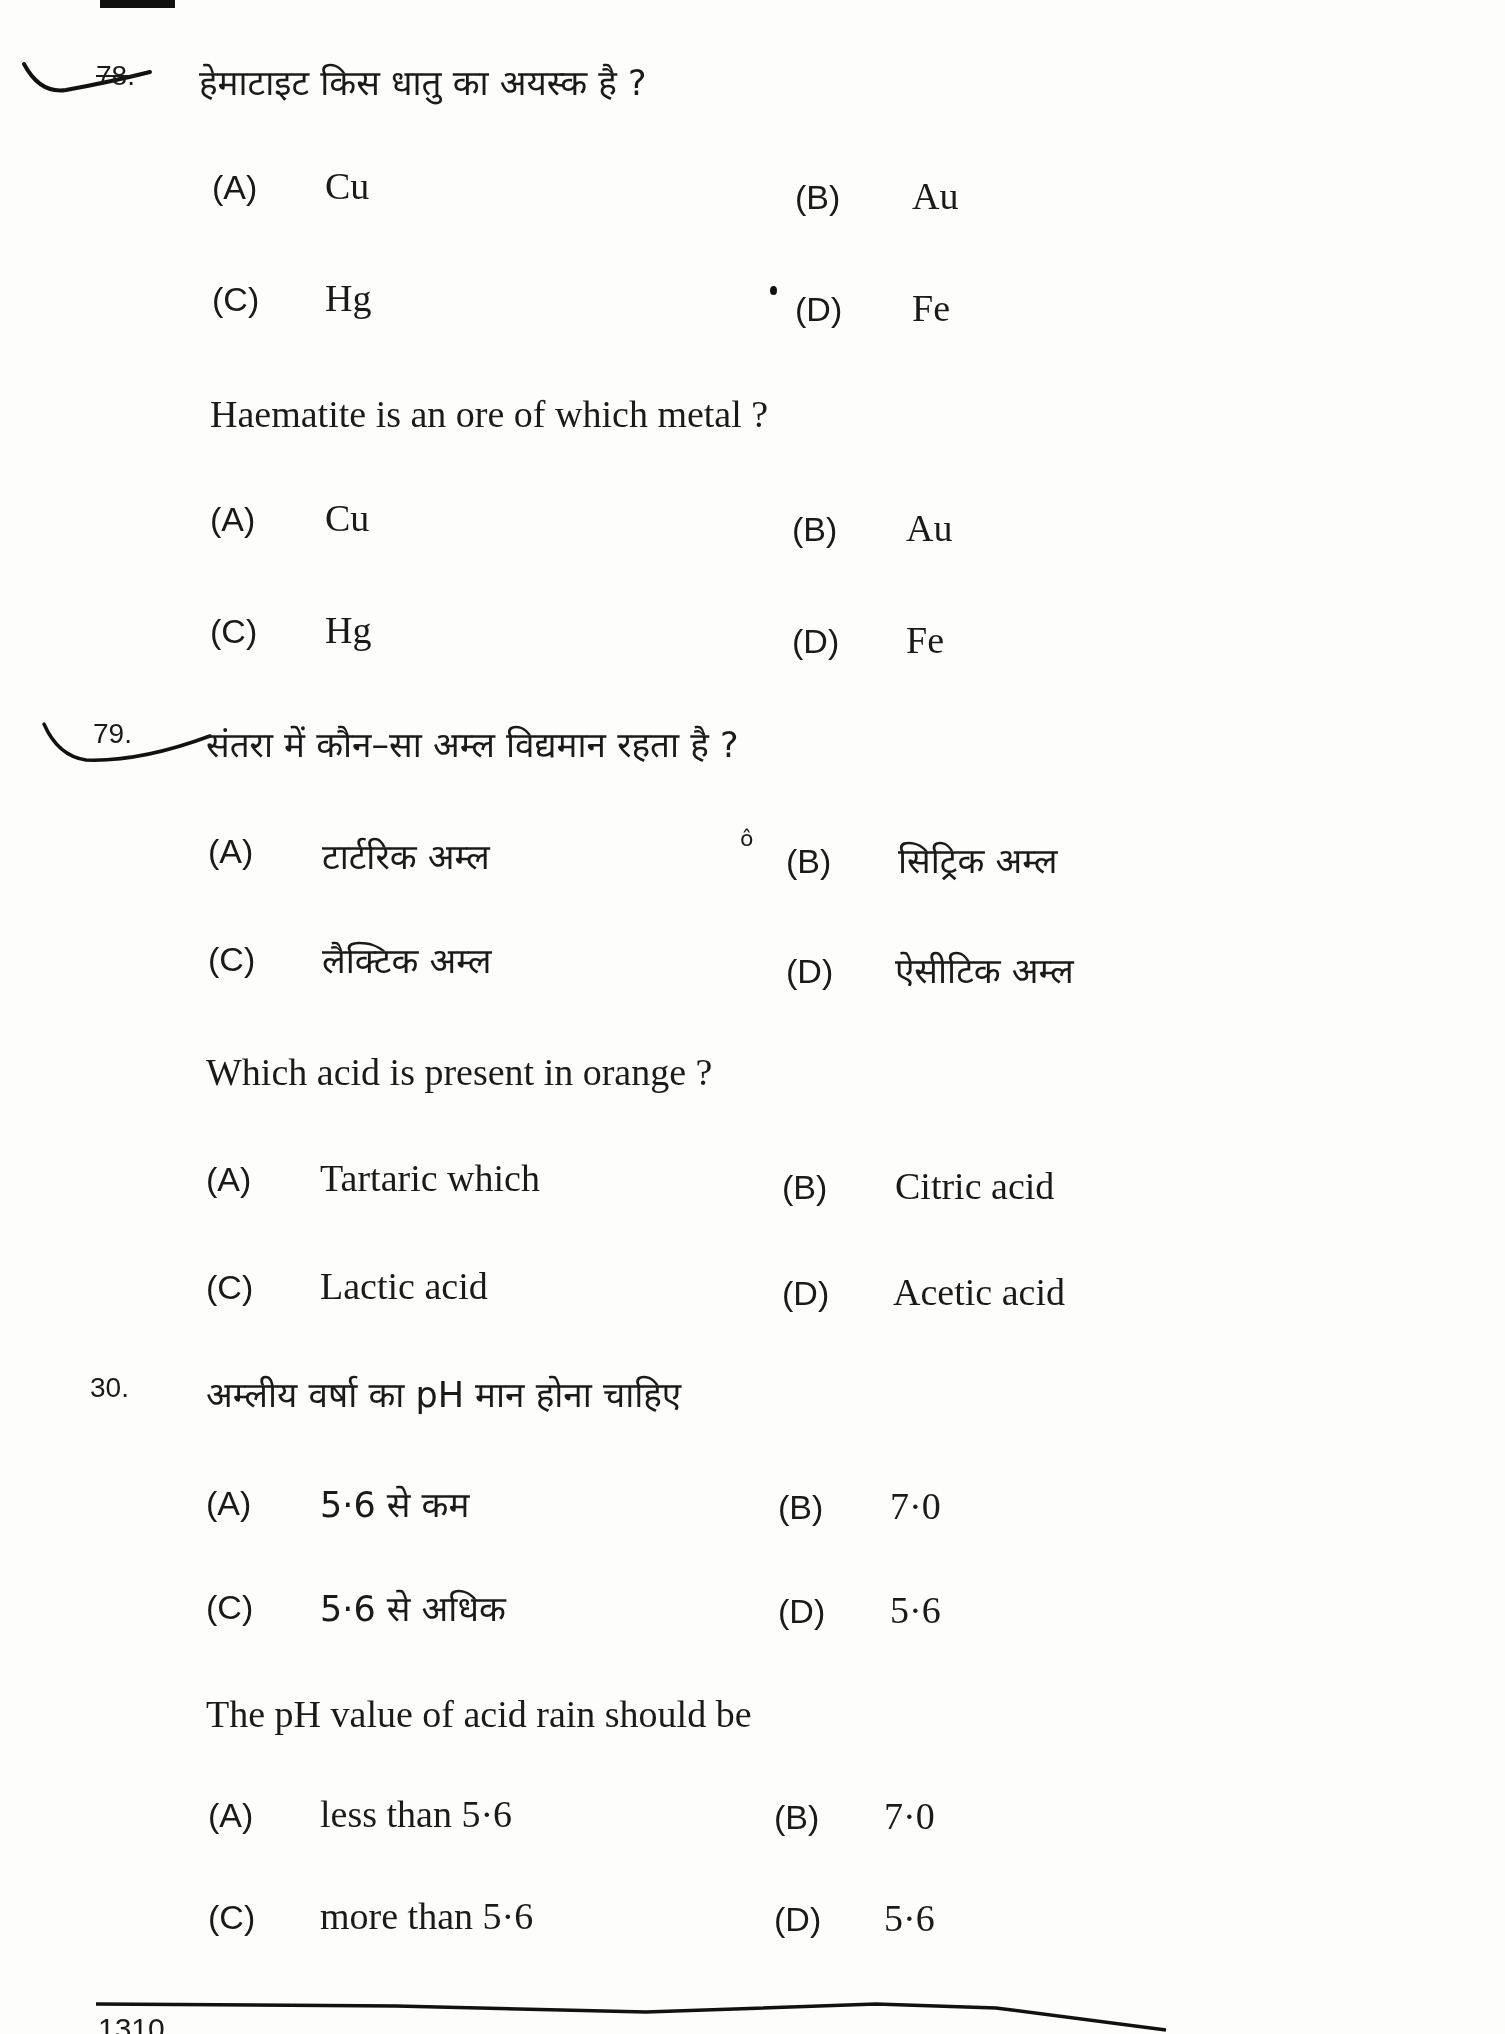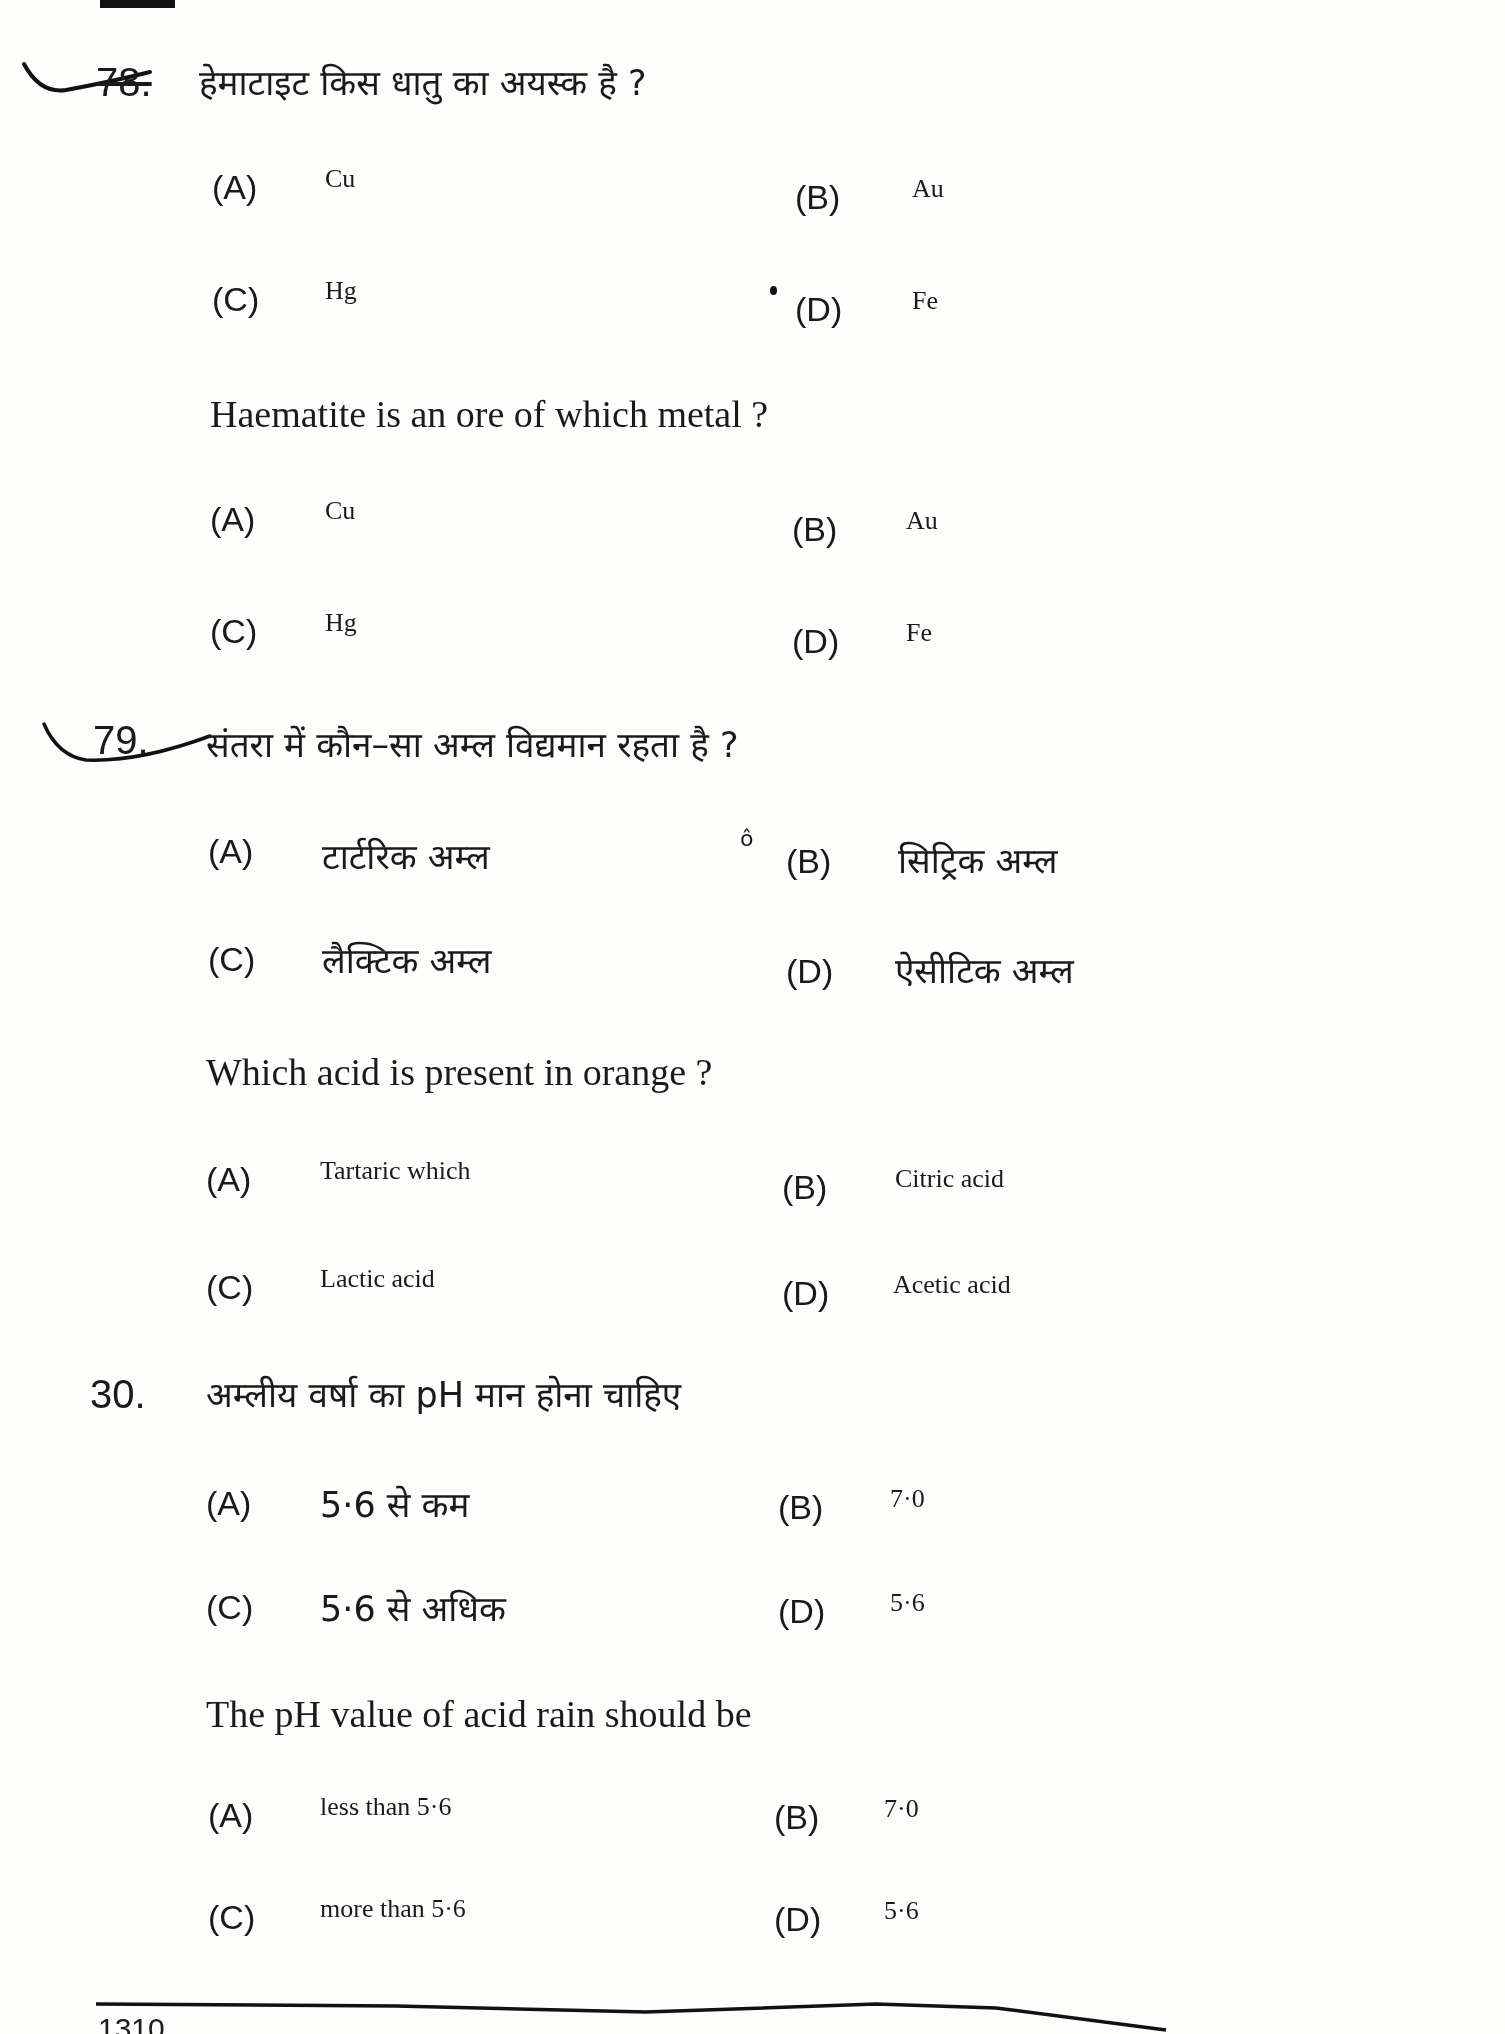"78." .qnum { font-size: 40px -> 28px }
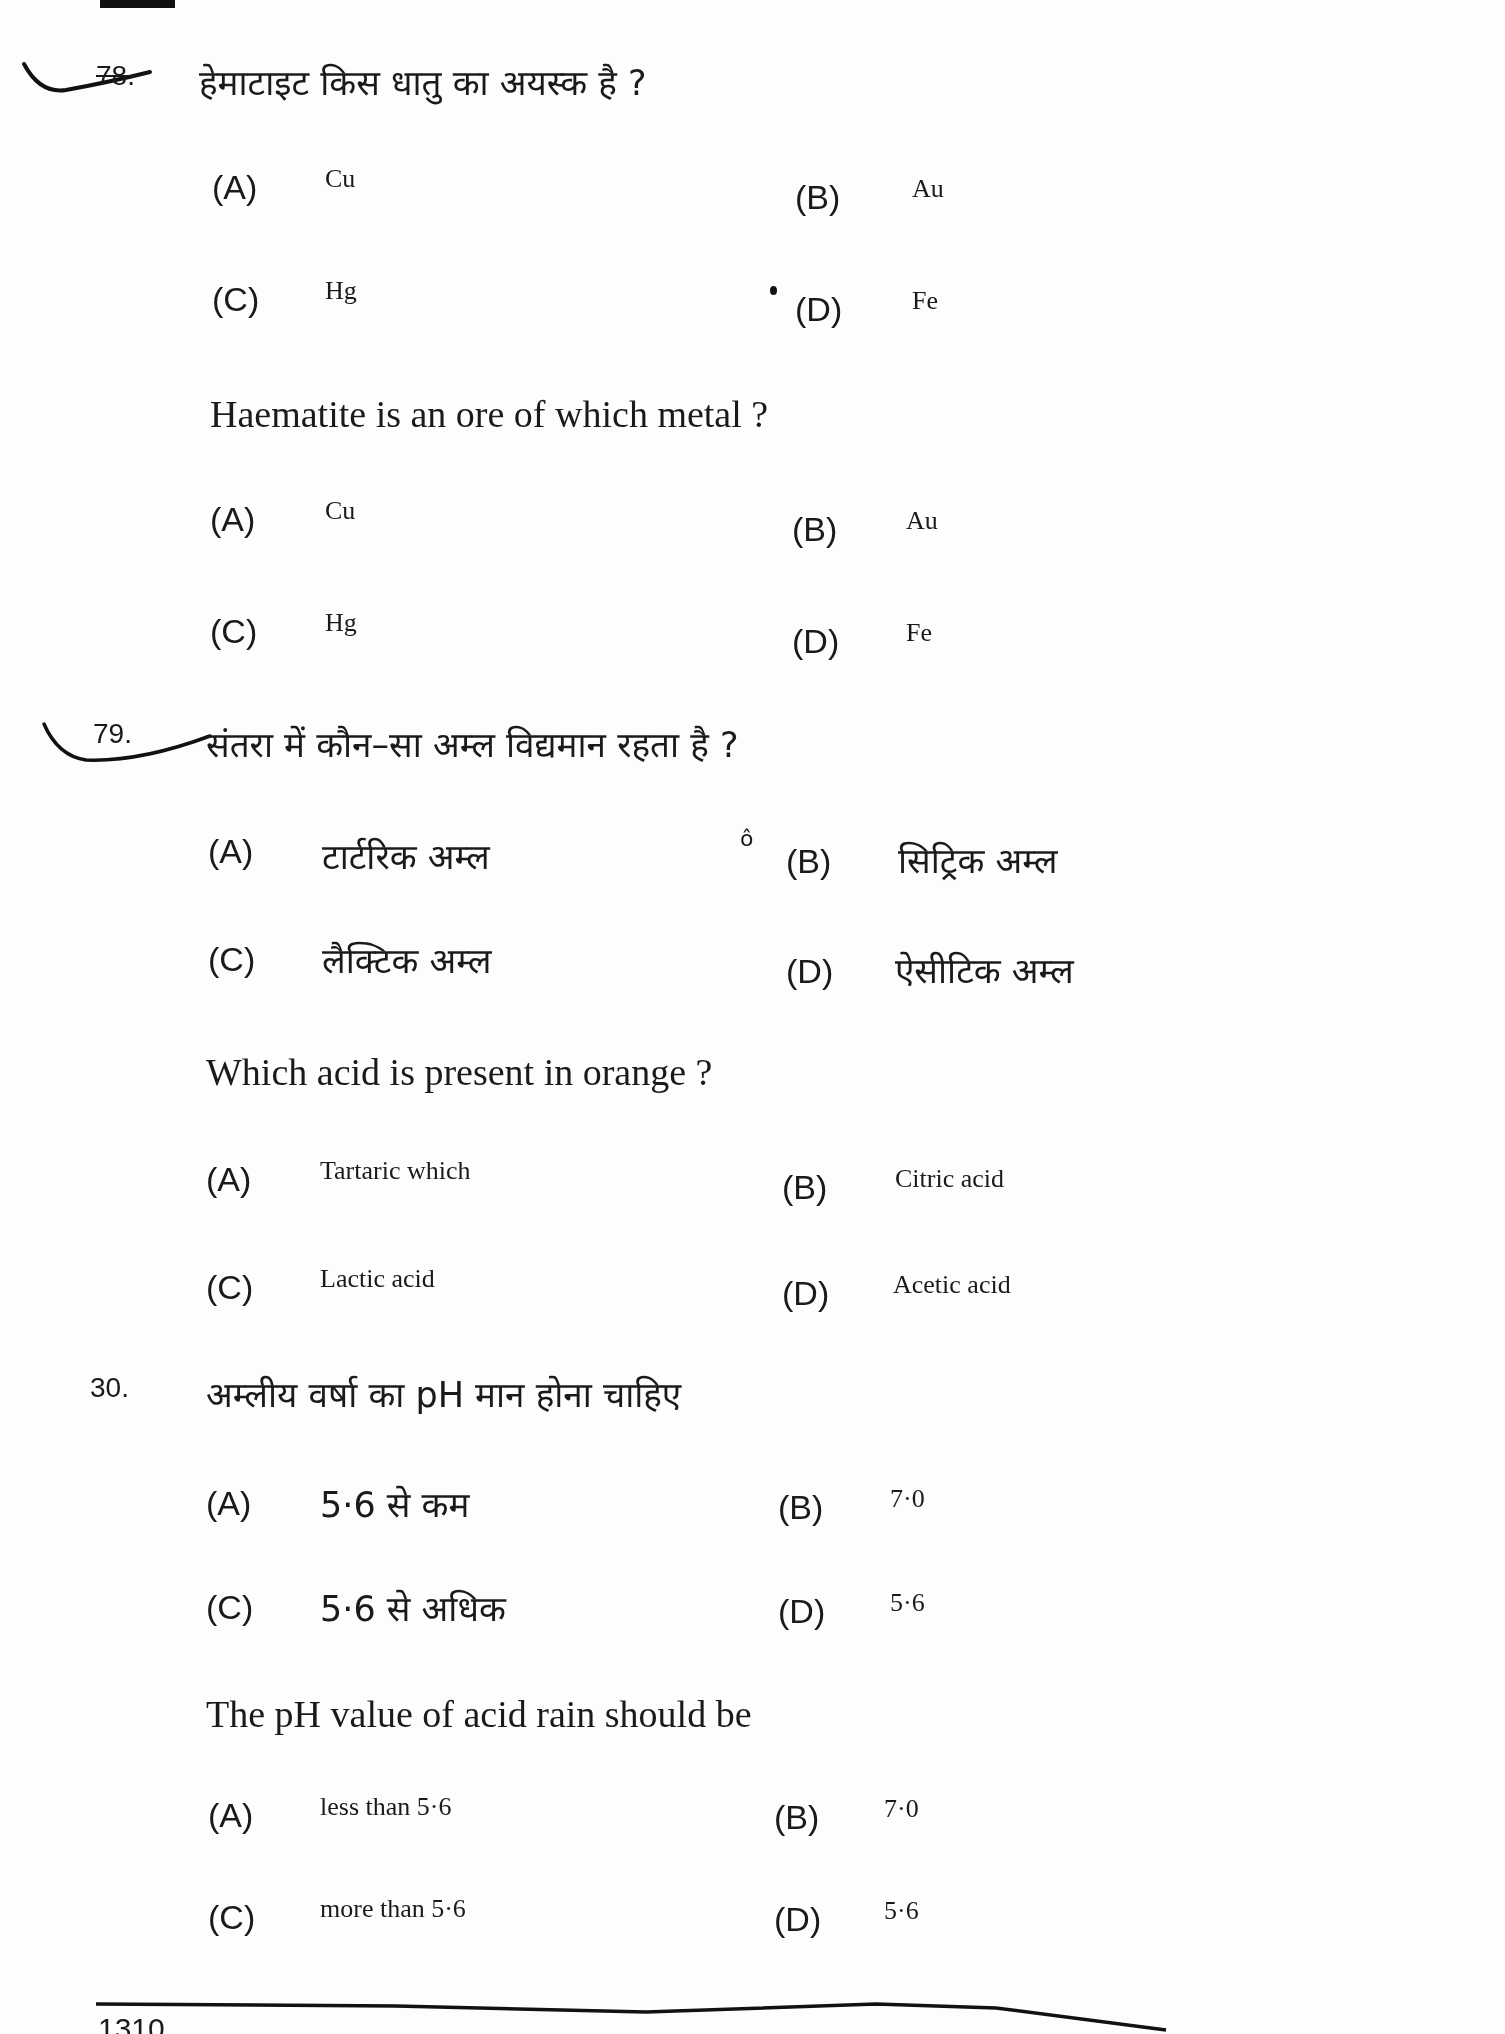"Cu" .opt { font-size: 26px -> 38px }
